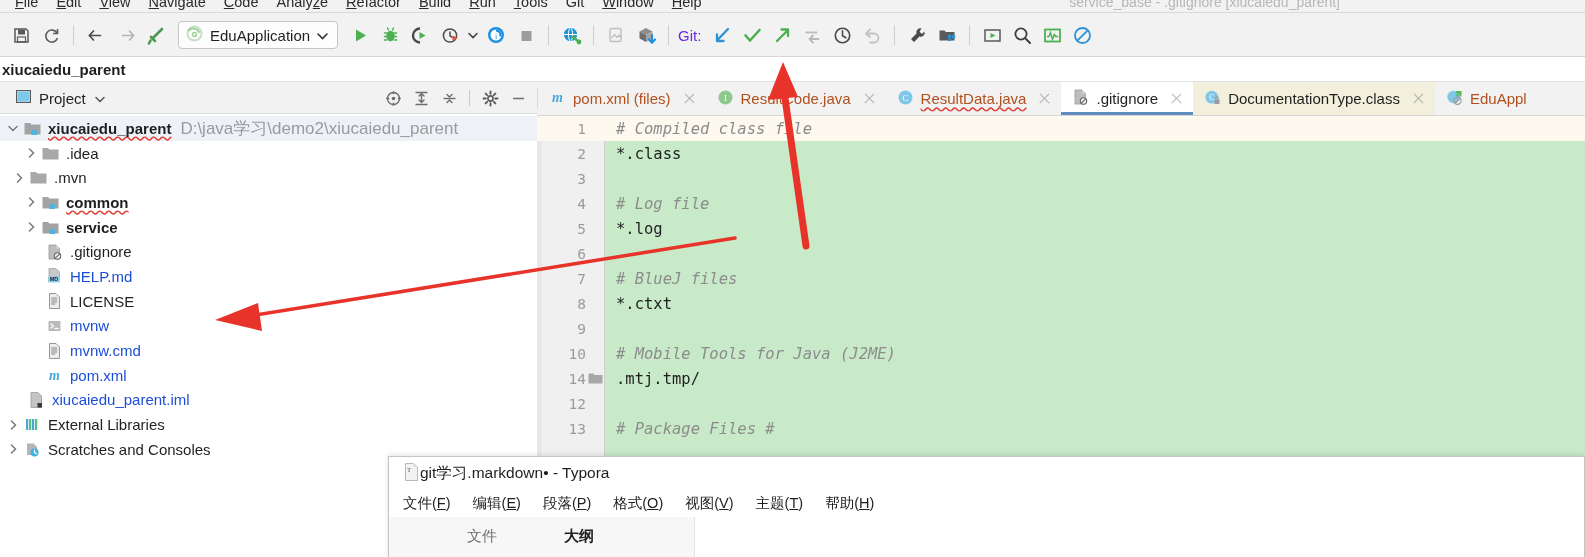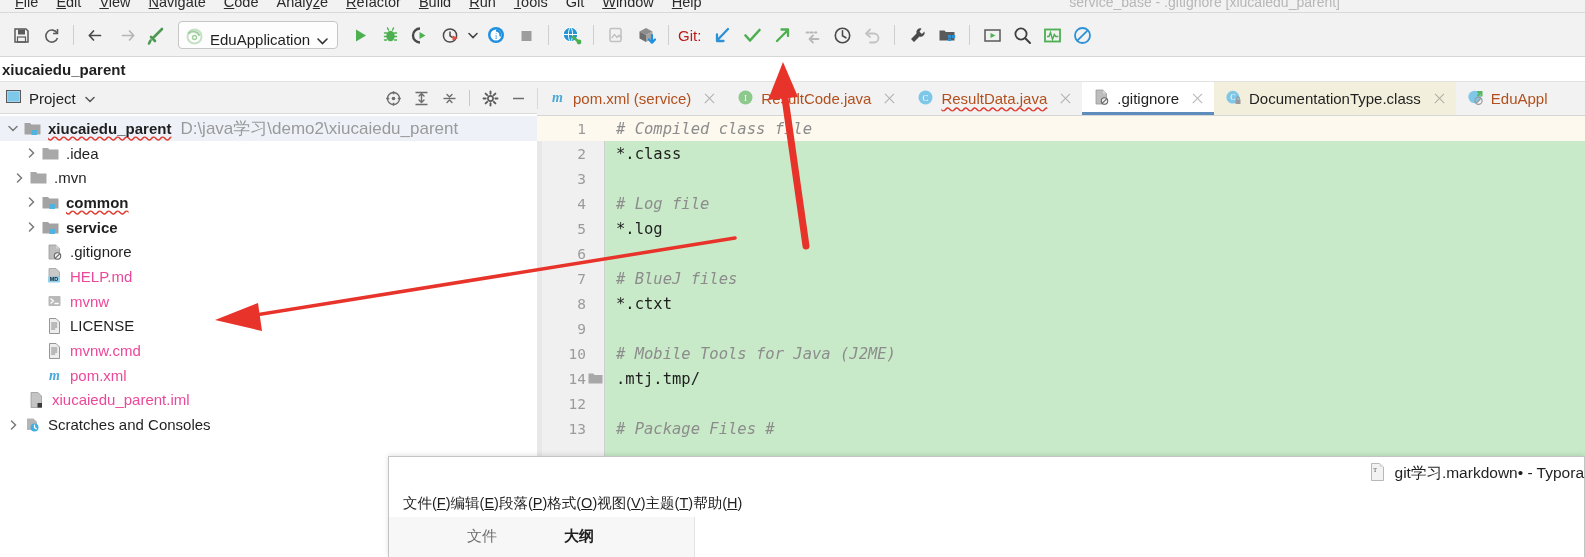"EduApplication" .runconfig { align-items: flex-end -> center }
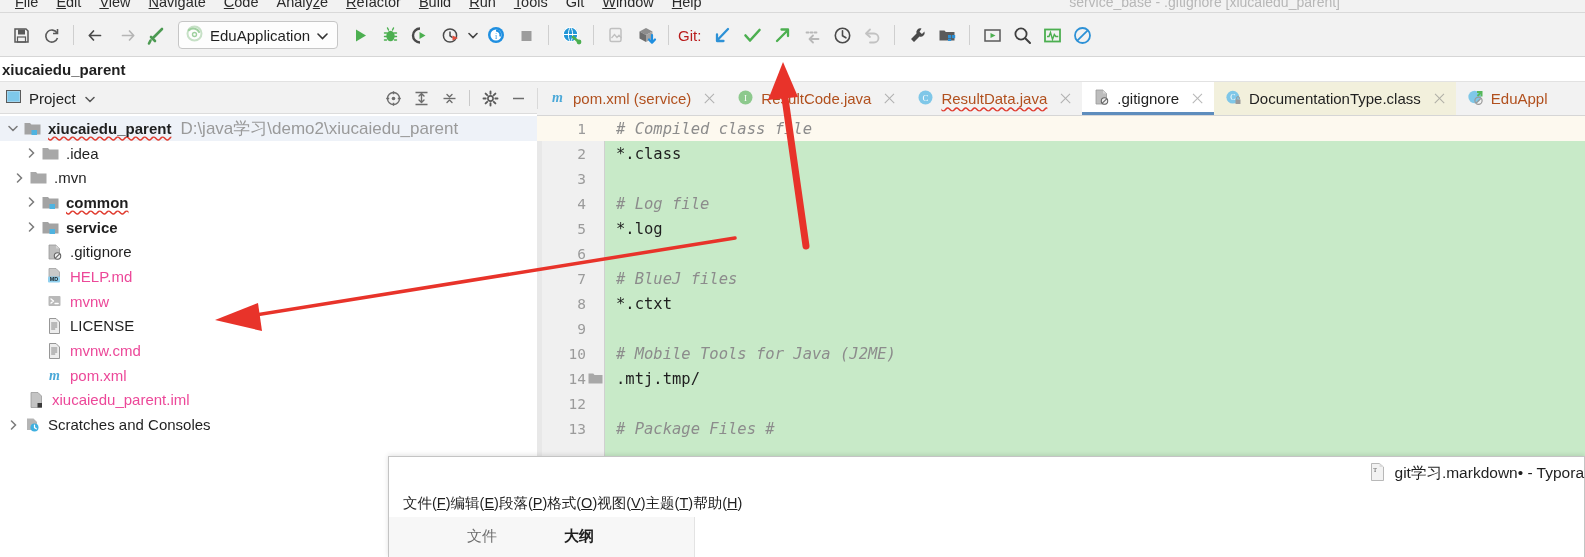"Git:" .git-label { color: #b91c1c -> #6d28d9 }
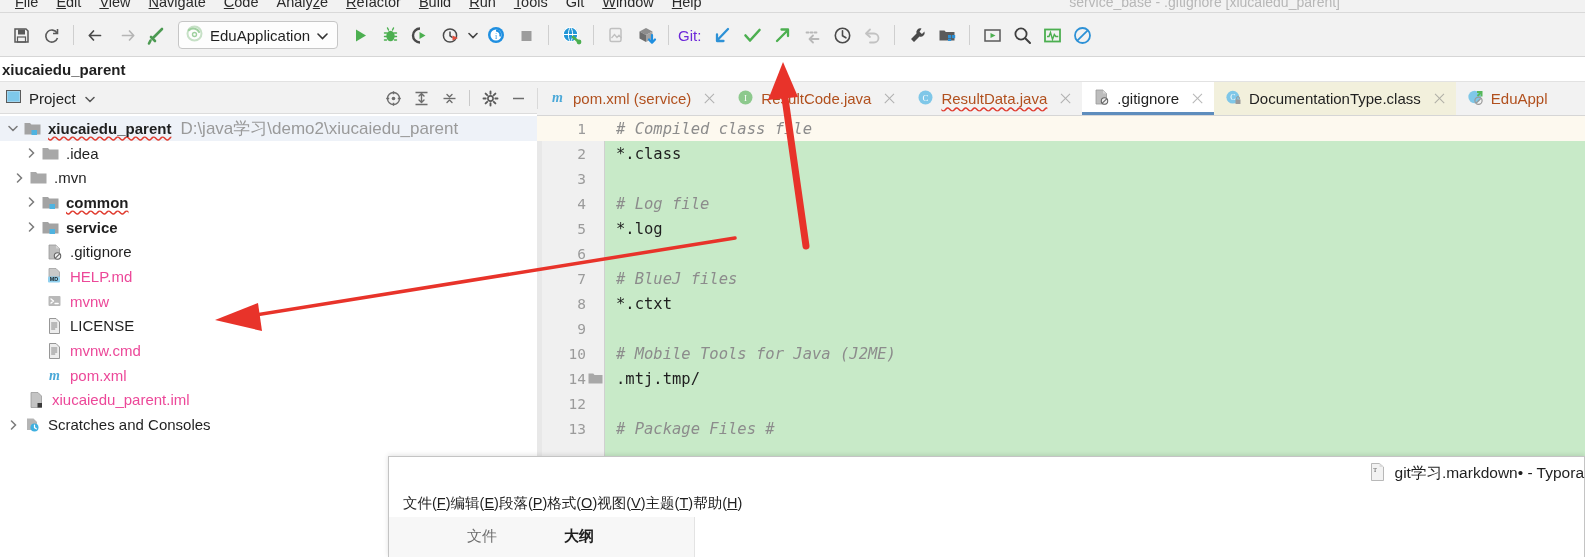"Project" .proj-header { padding-left: 6px -> 16px }
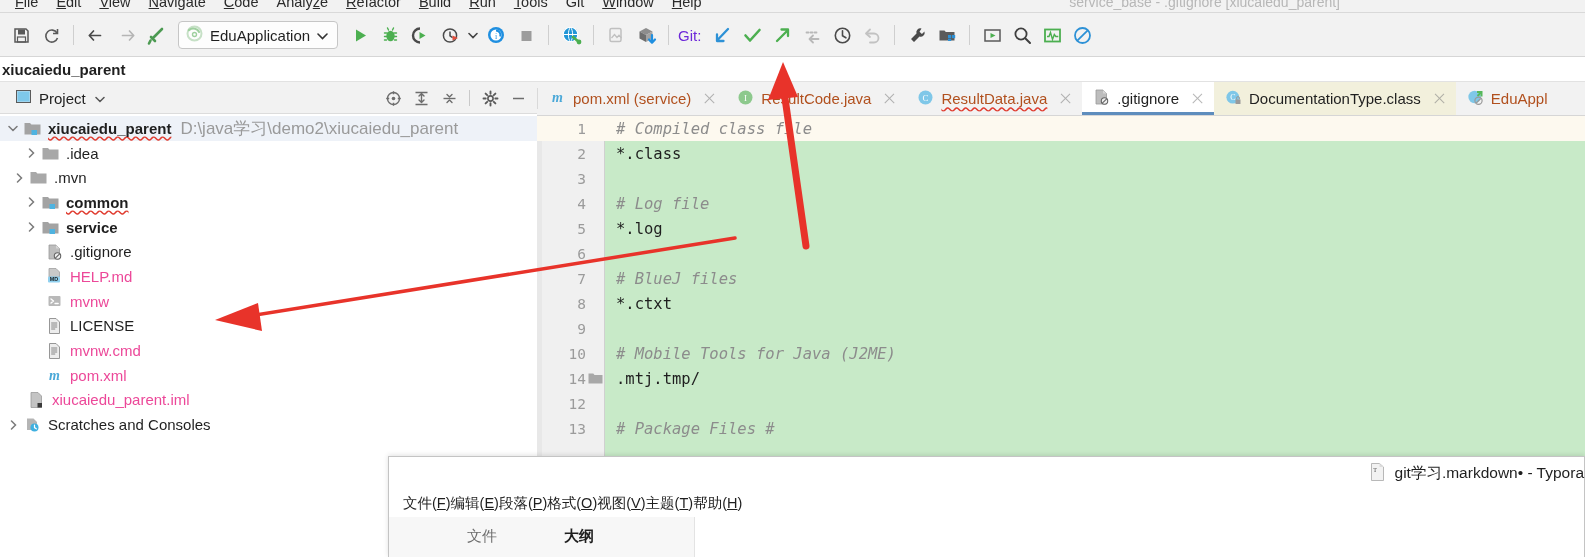"pom.xml (service)" span.tname { text: service -> files }
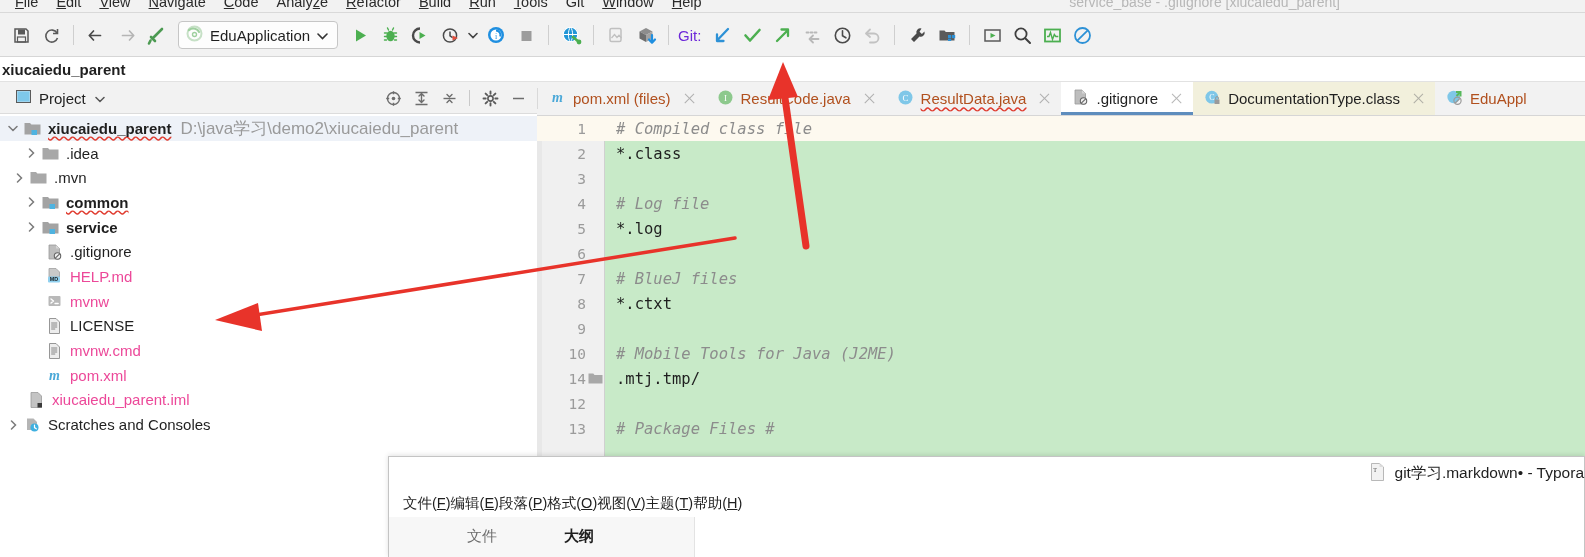"HELP.md" .tlabel.orange { color: #ec4899 -> #1d4ed8 }
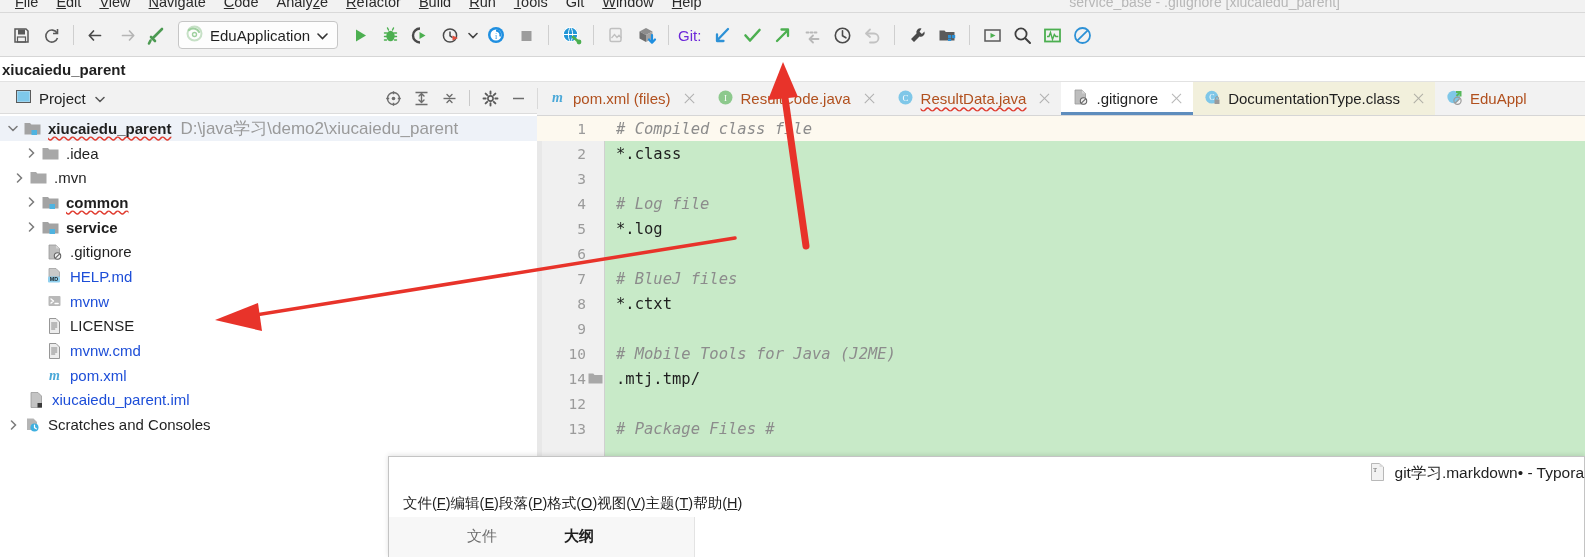"mvnw" div.trow { order: before "LICENSE" -> after "LICENSE" }
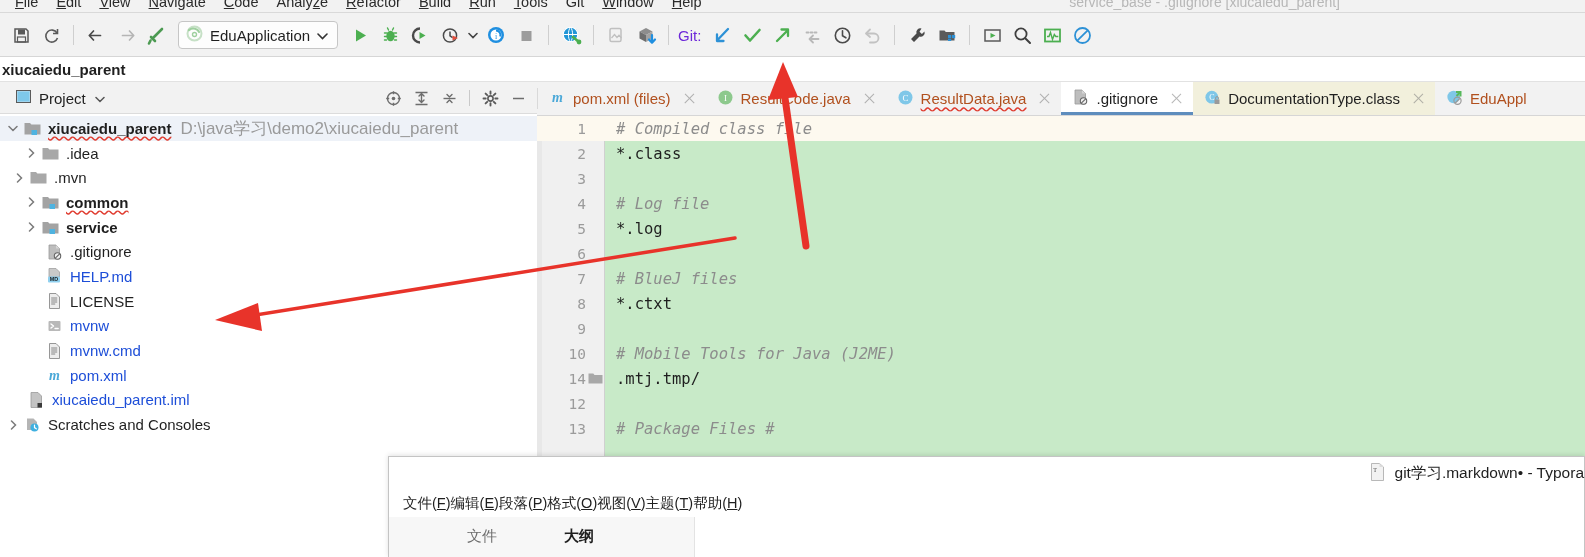"External Libraries" div.trow { html: none -> <div> <span> <svg> <path></path> </svg> </span> <span> <svg> <rect></rect> <rect></rect> <rect></rect> <rect></rect> </svg> </span> <span>External Libraries</span> </div> }
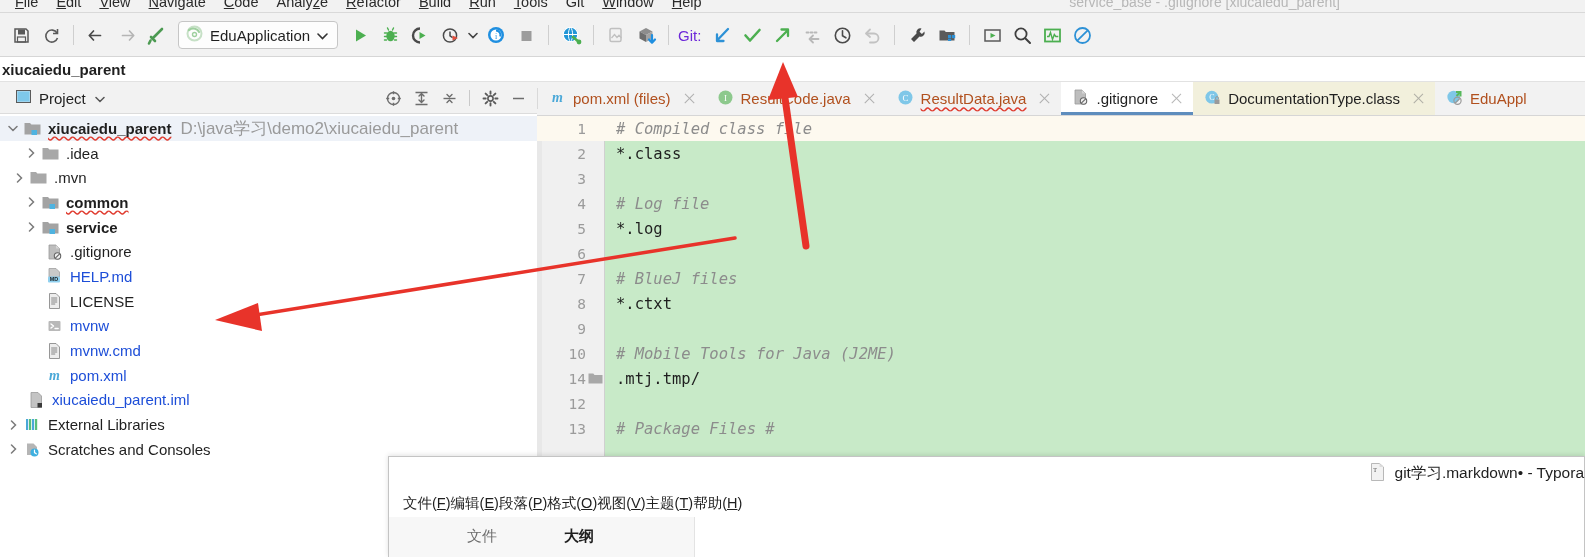"git学习.markdown• - Typora" .ty-title { gap: 9px -> none; justify-content: flex-end -> none }
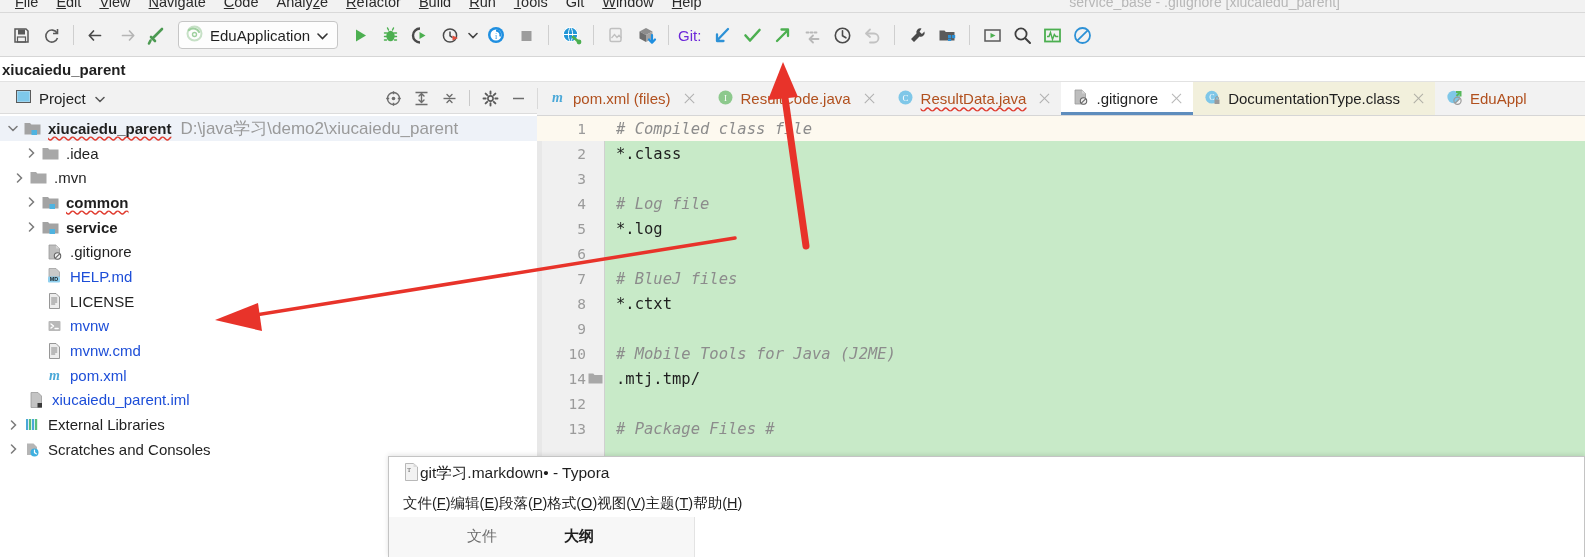"文件(F)" .ty-menu { gap: none -> 22px }
